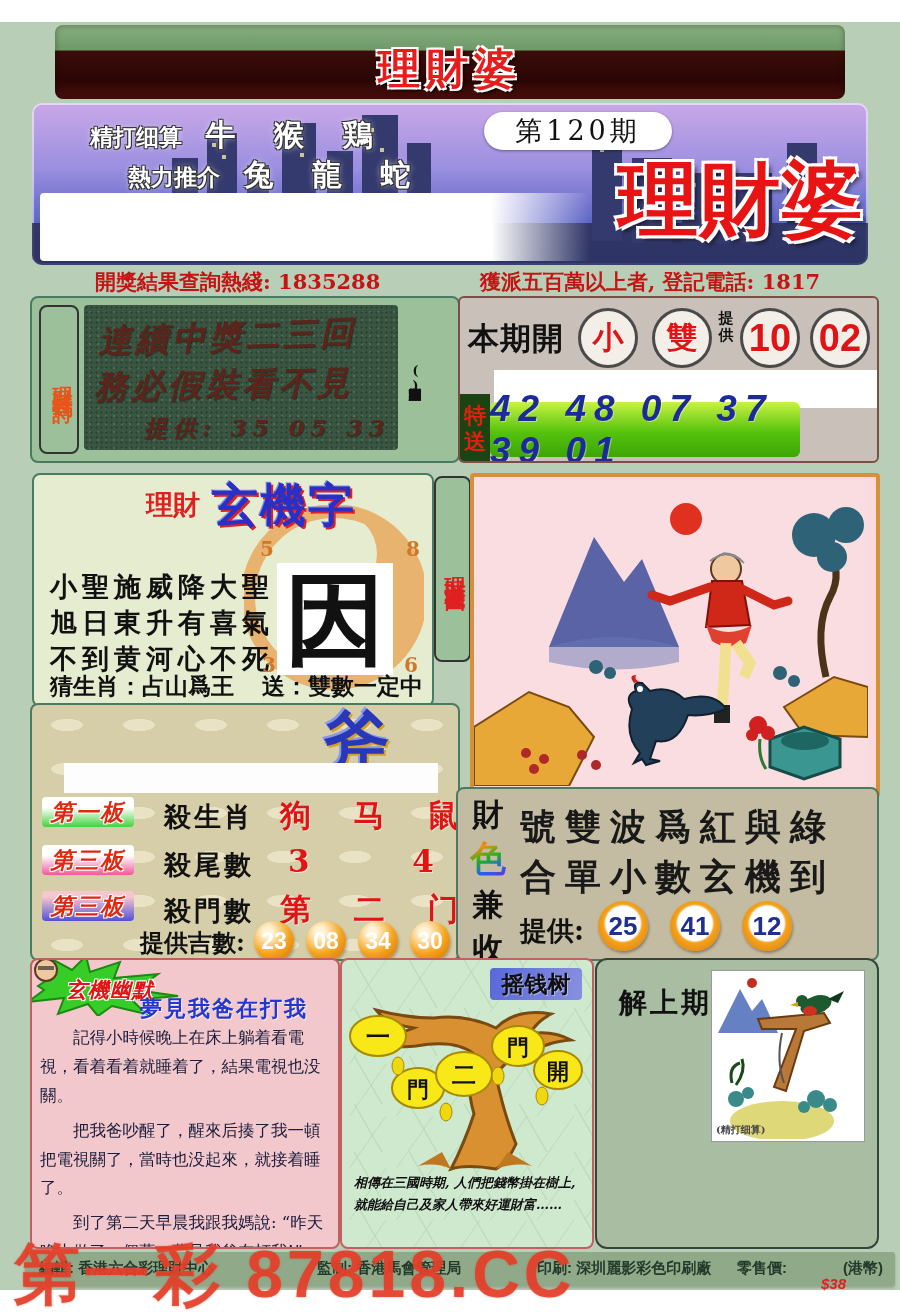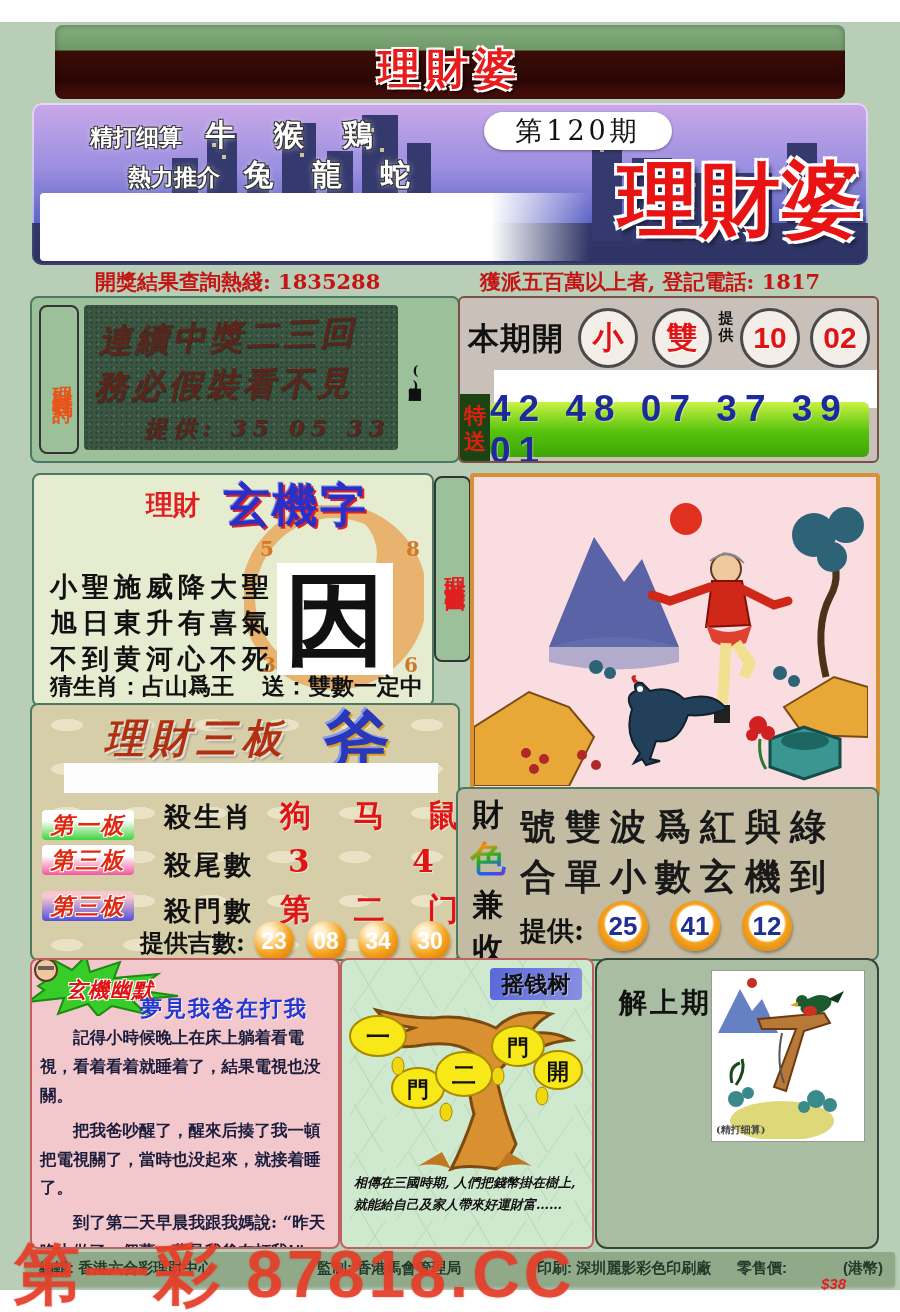"10" .circ-num { font-size: 30px -> 38px }
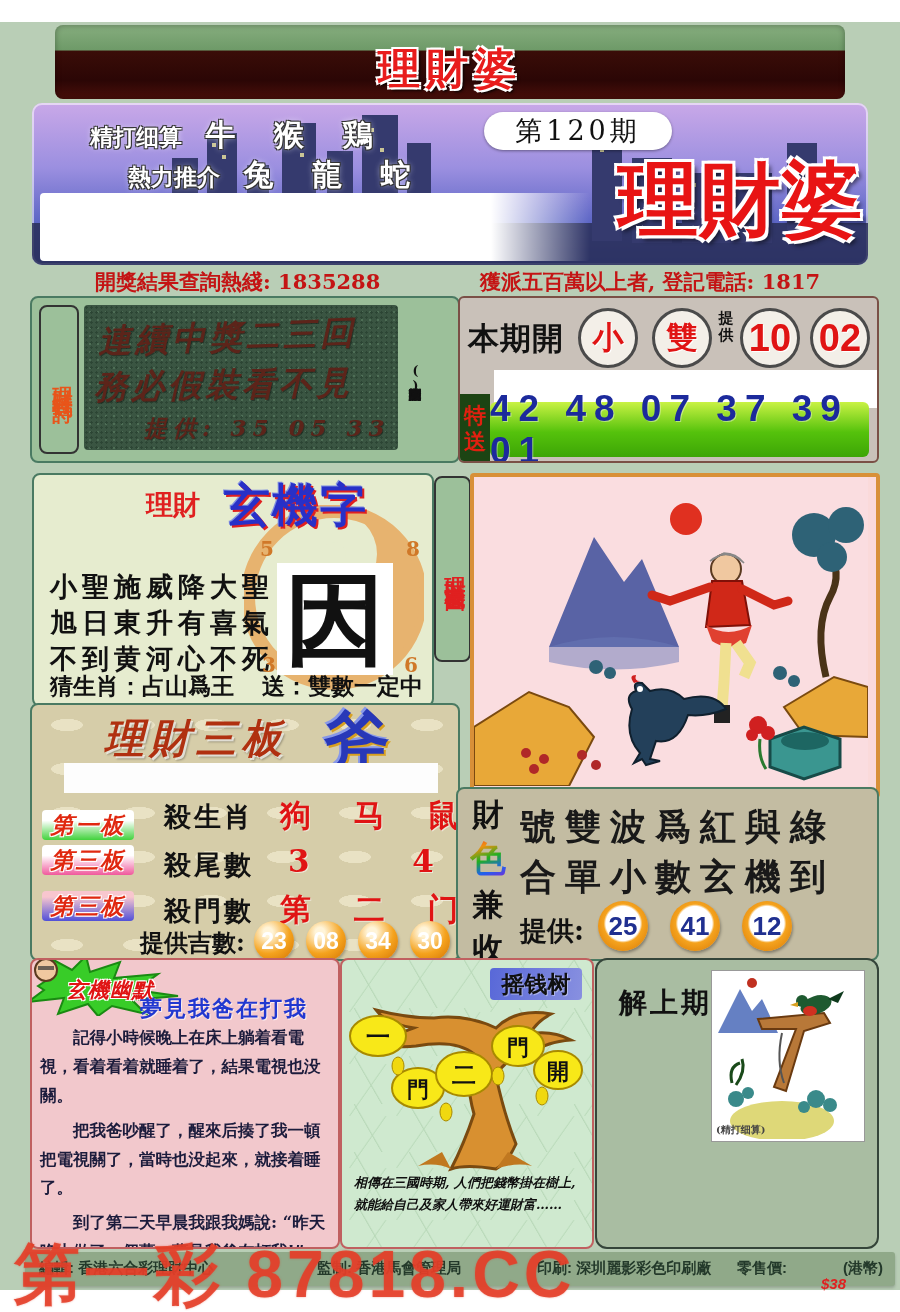"42 48 07 37 39" .special-bar { font-style: none -> italic; width: 379px -> 310px }
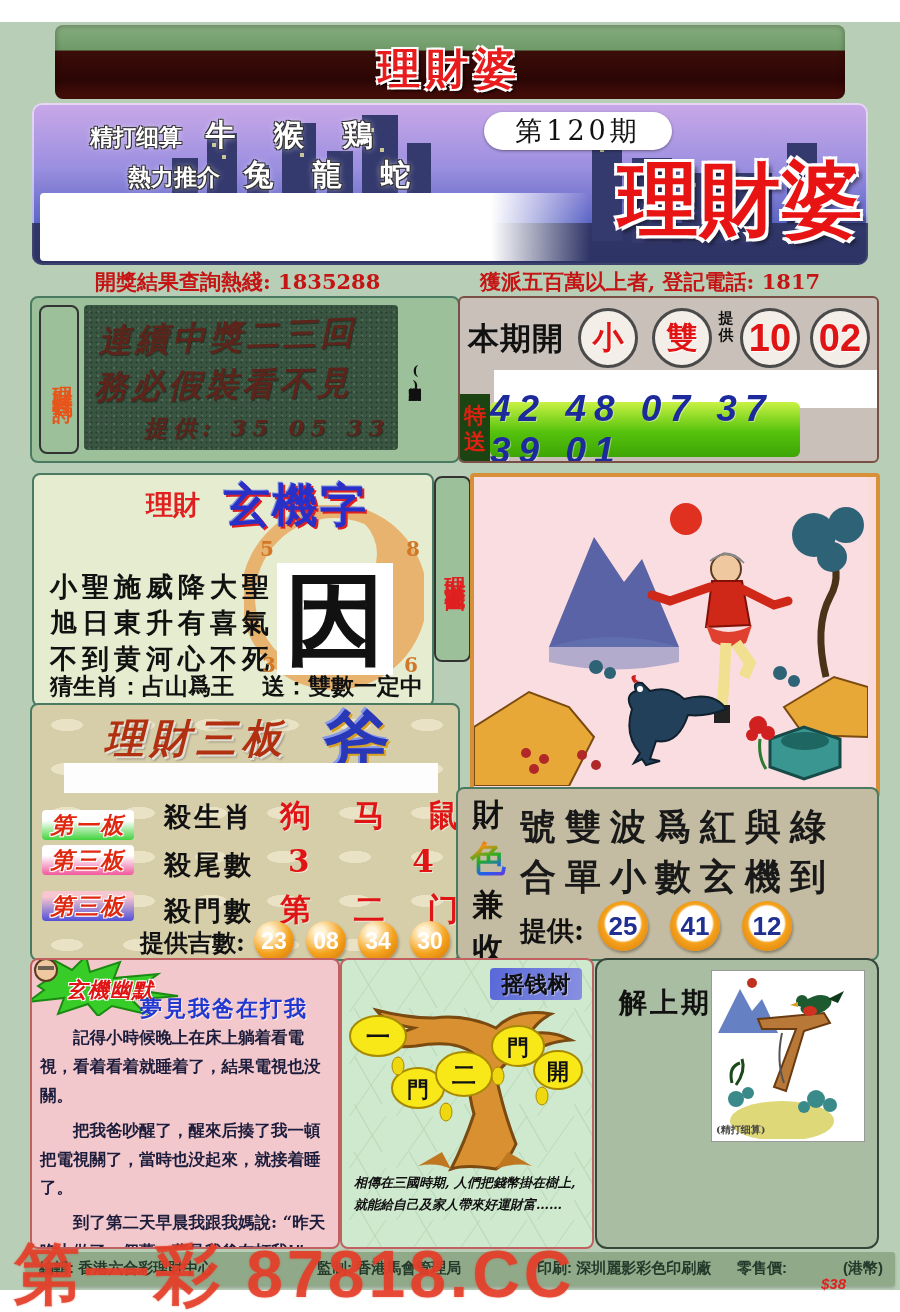"玄機字" .word-title { margin-left: 12px -> none }
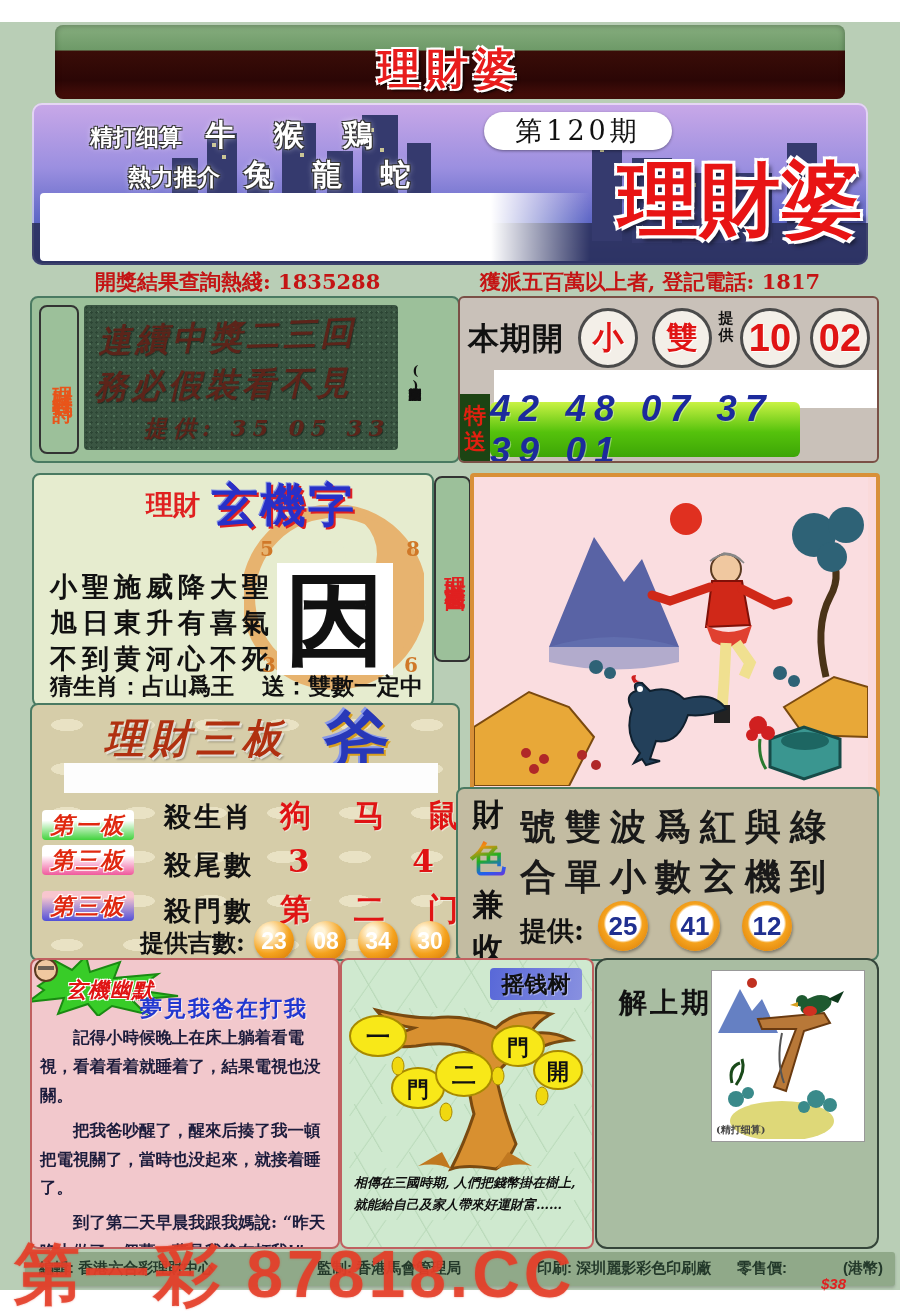"理財三板" div.abs { html: <div>理財三板</div> -> none }
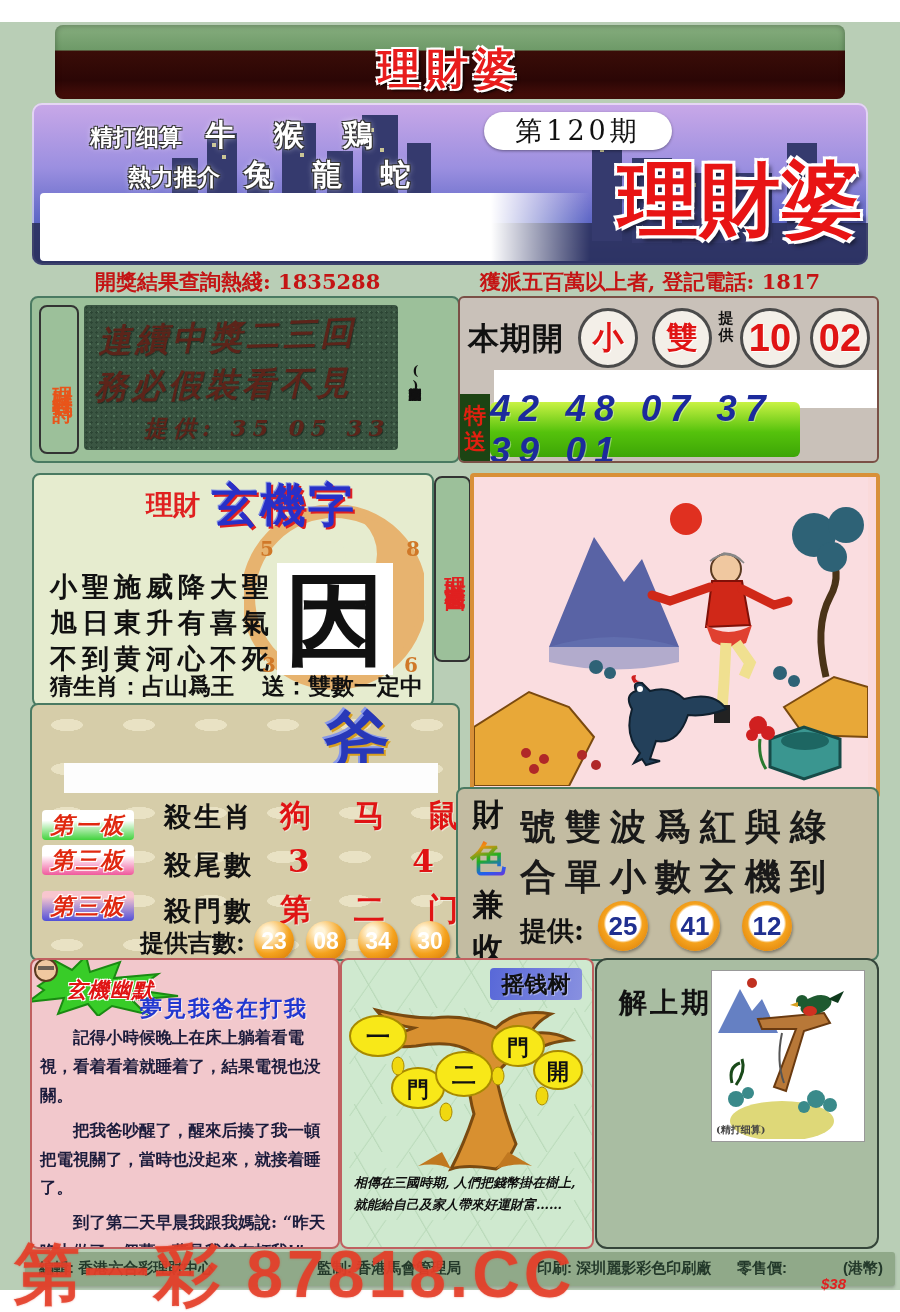"第一板" div.abs { margin-top: 13px -> none }
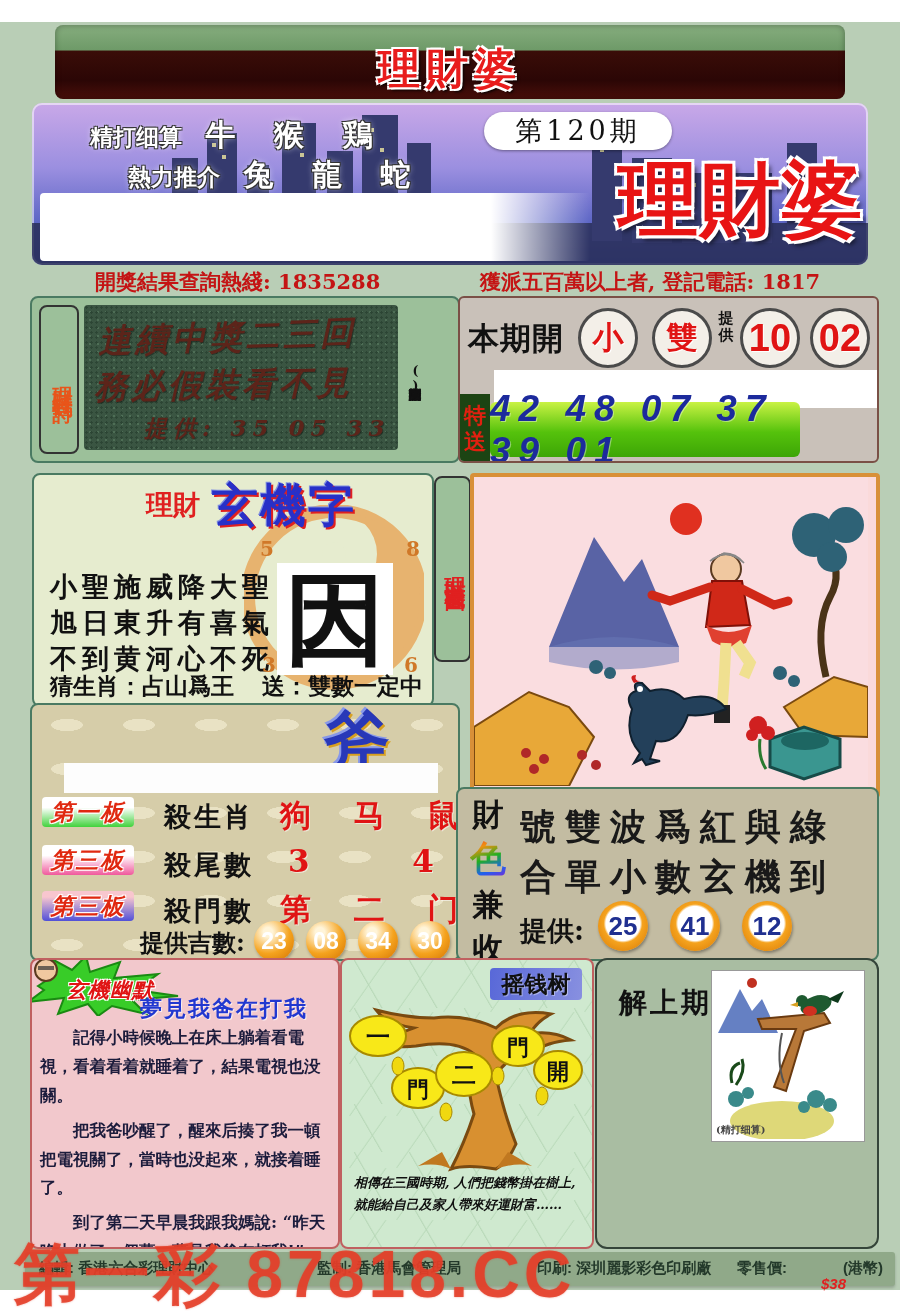"記得小時候晚上在床上躺着看電視，看着看着就睡着了，結果電視也没關。" .humor-body { font-weight: bold -> normal }
